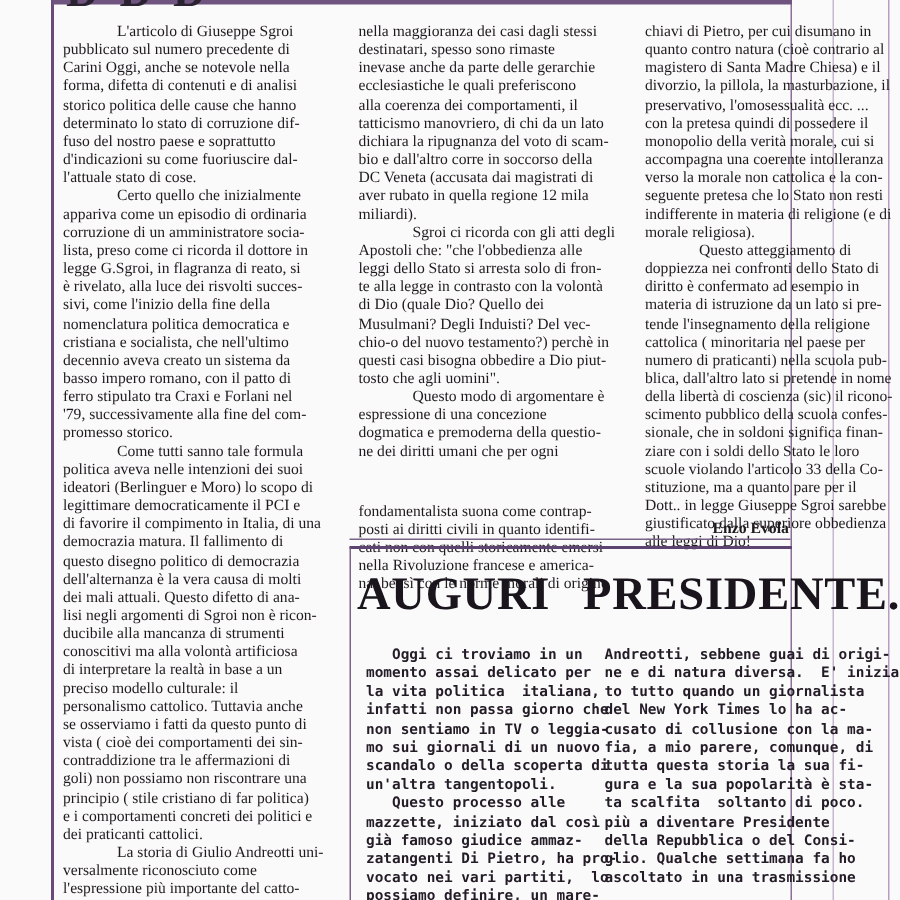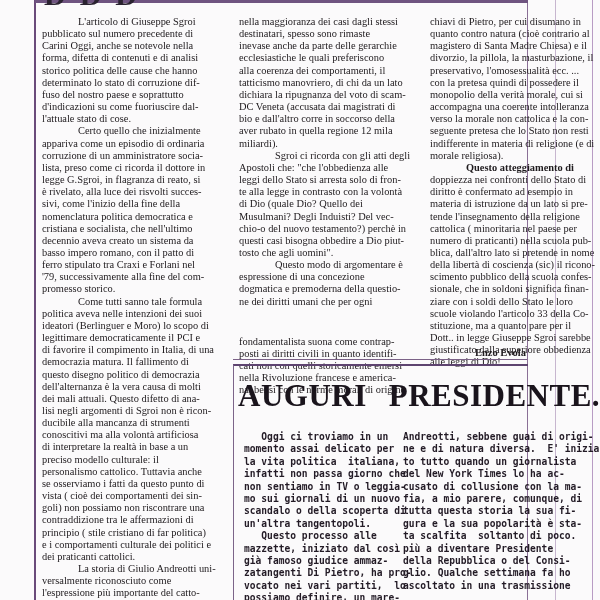"DC Veneta (accusata dai magistrati" span.line { order: before "bio e dall'altro corre in" -> after "bio e dall'altro corre in" }
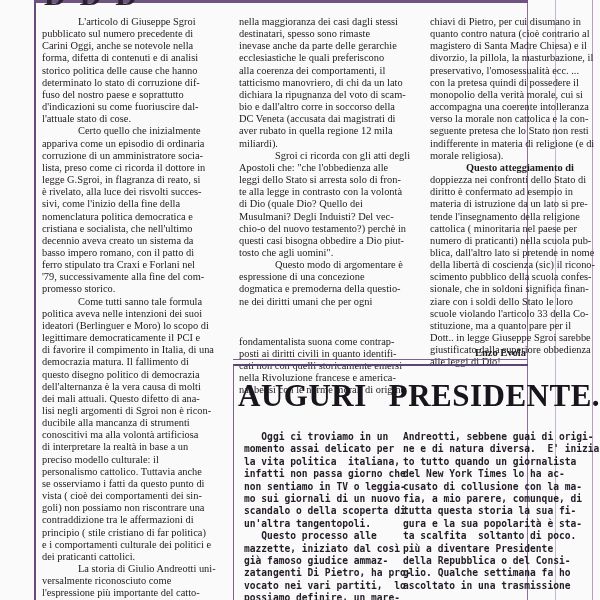"Questo atteggiamento di" span.line { font-weight: bold -> none }
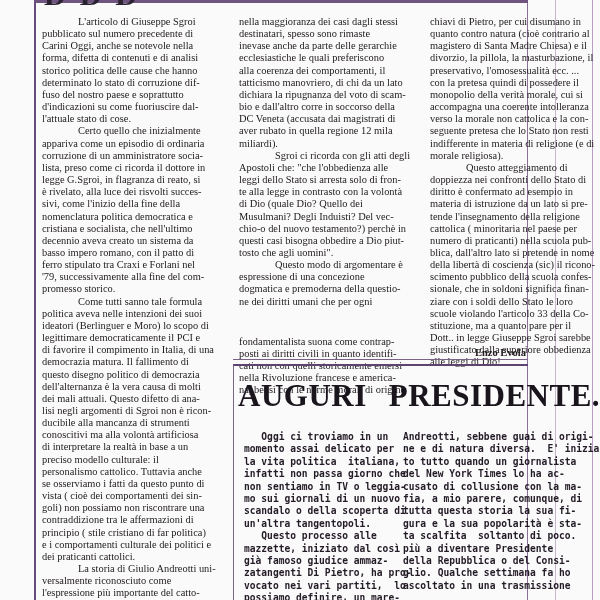"goli) non possiamo non riscontrare" span.line { order: before "contraddizione tra le affermazioni di" -> after "contraddizione tra le affermazioni di" }
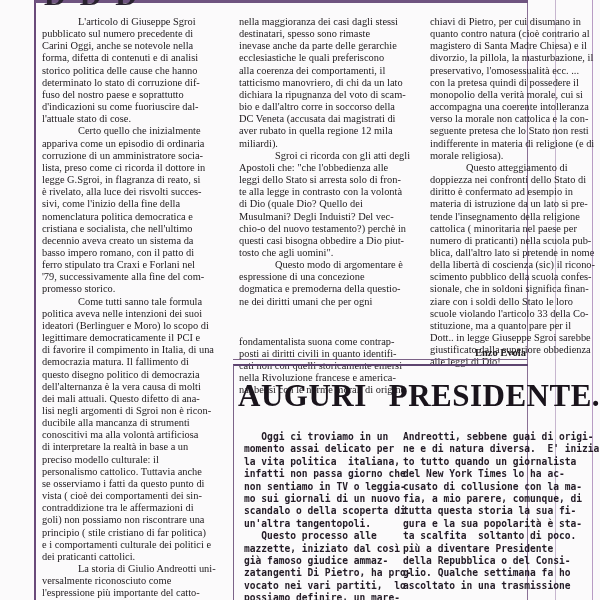"e i comportamenti culturale dei" span.line { text: culturale -> concreti }
